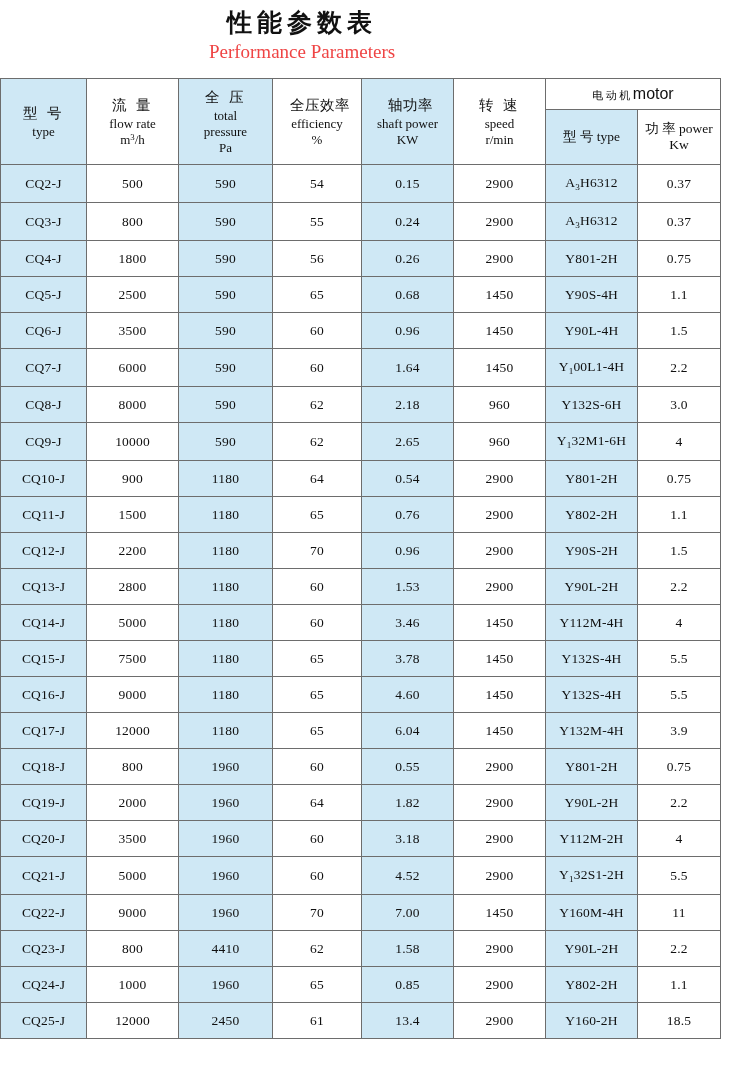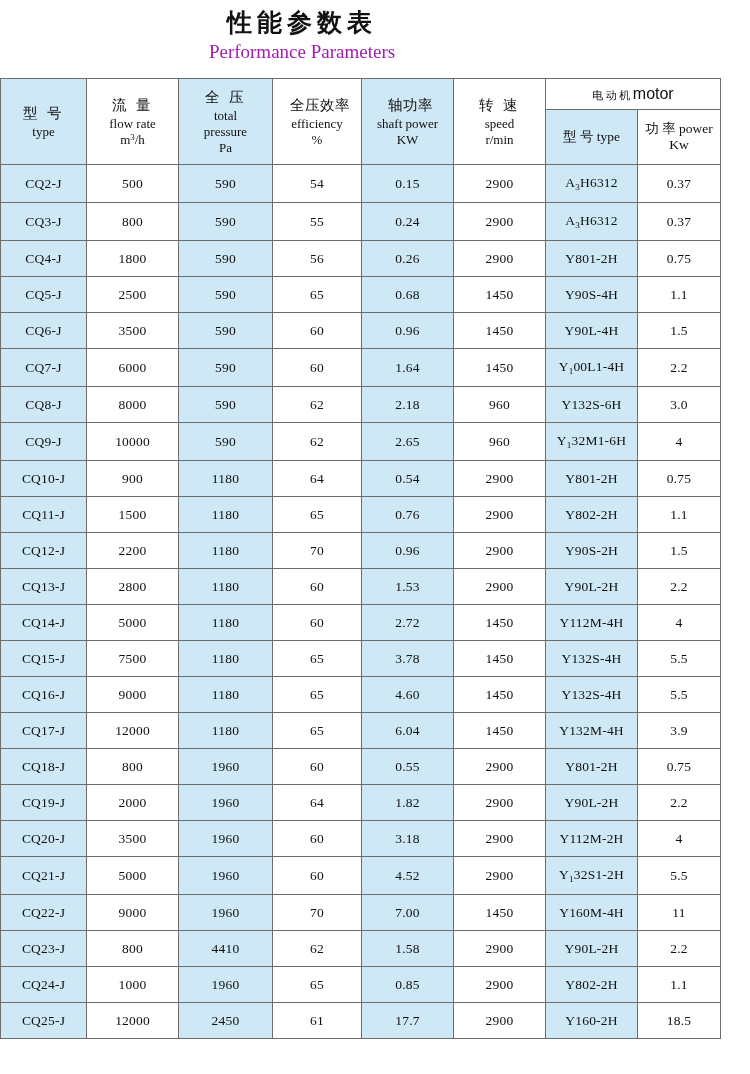"Performance Parameters" .title-en { color: #a21caf -> #ef4444 }
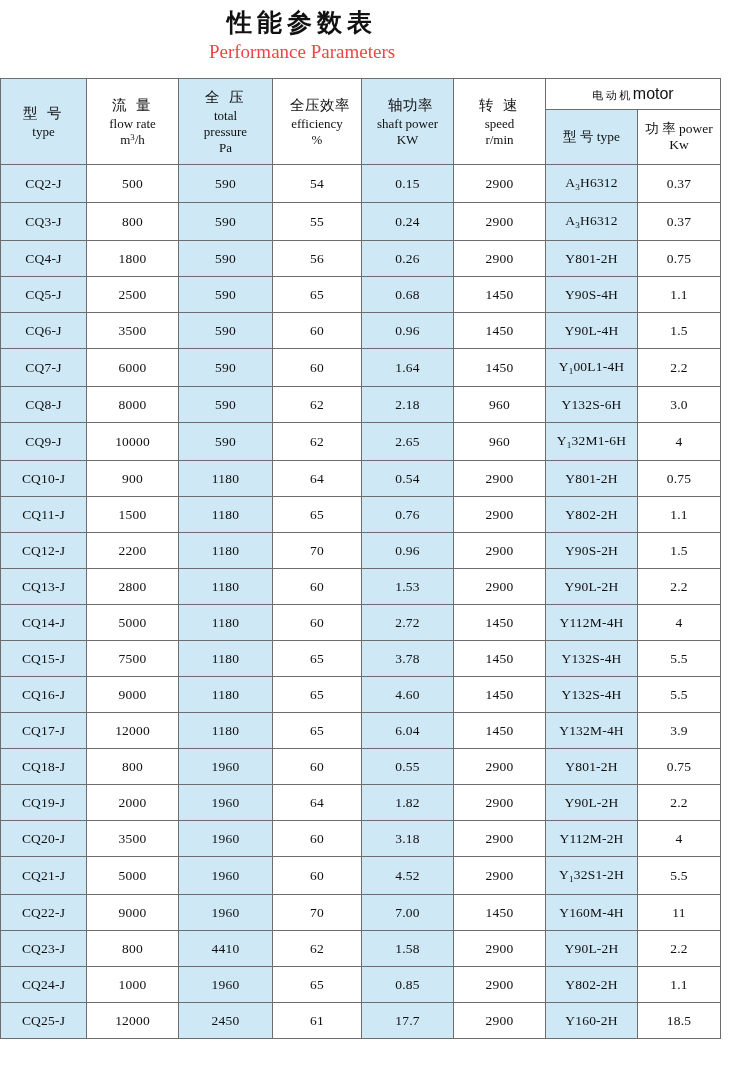"2.72" td.cell { text: 2.72 -> 3.46 }
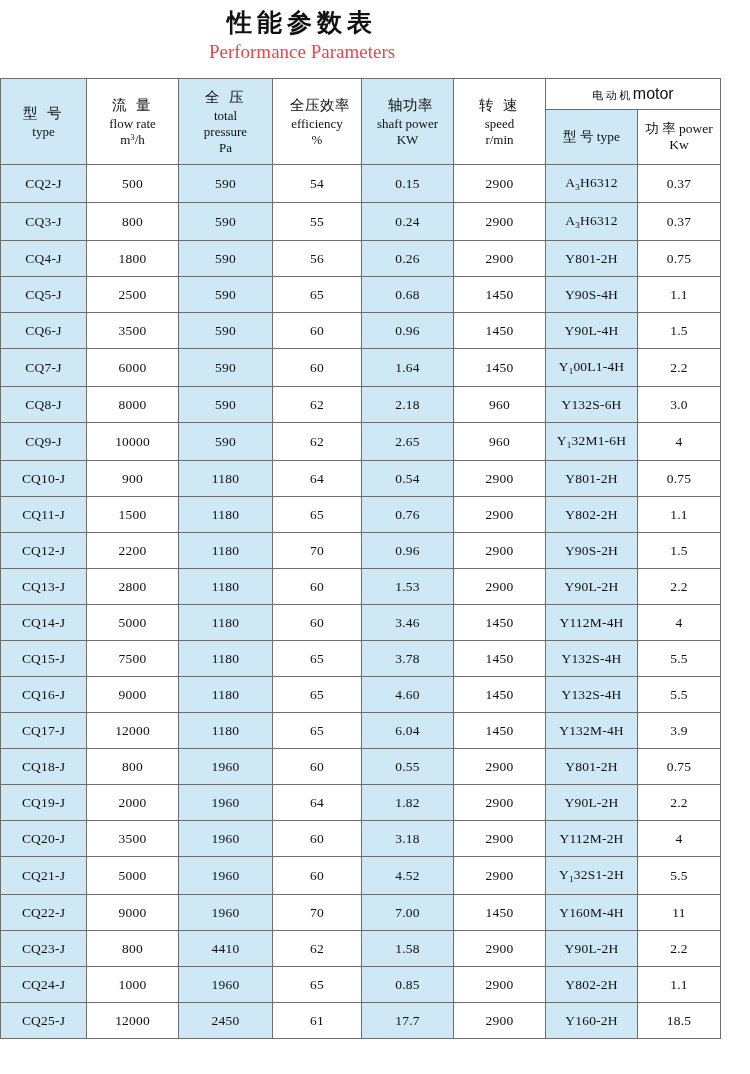"17.7" td.cell { text: 17.7 -> 13.4 }
